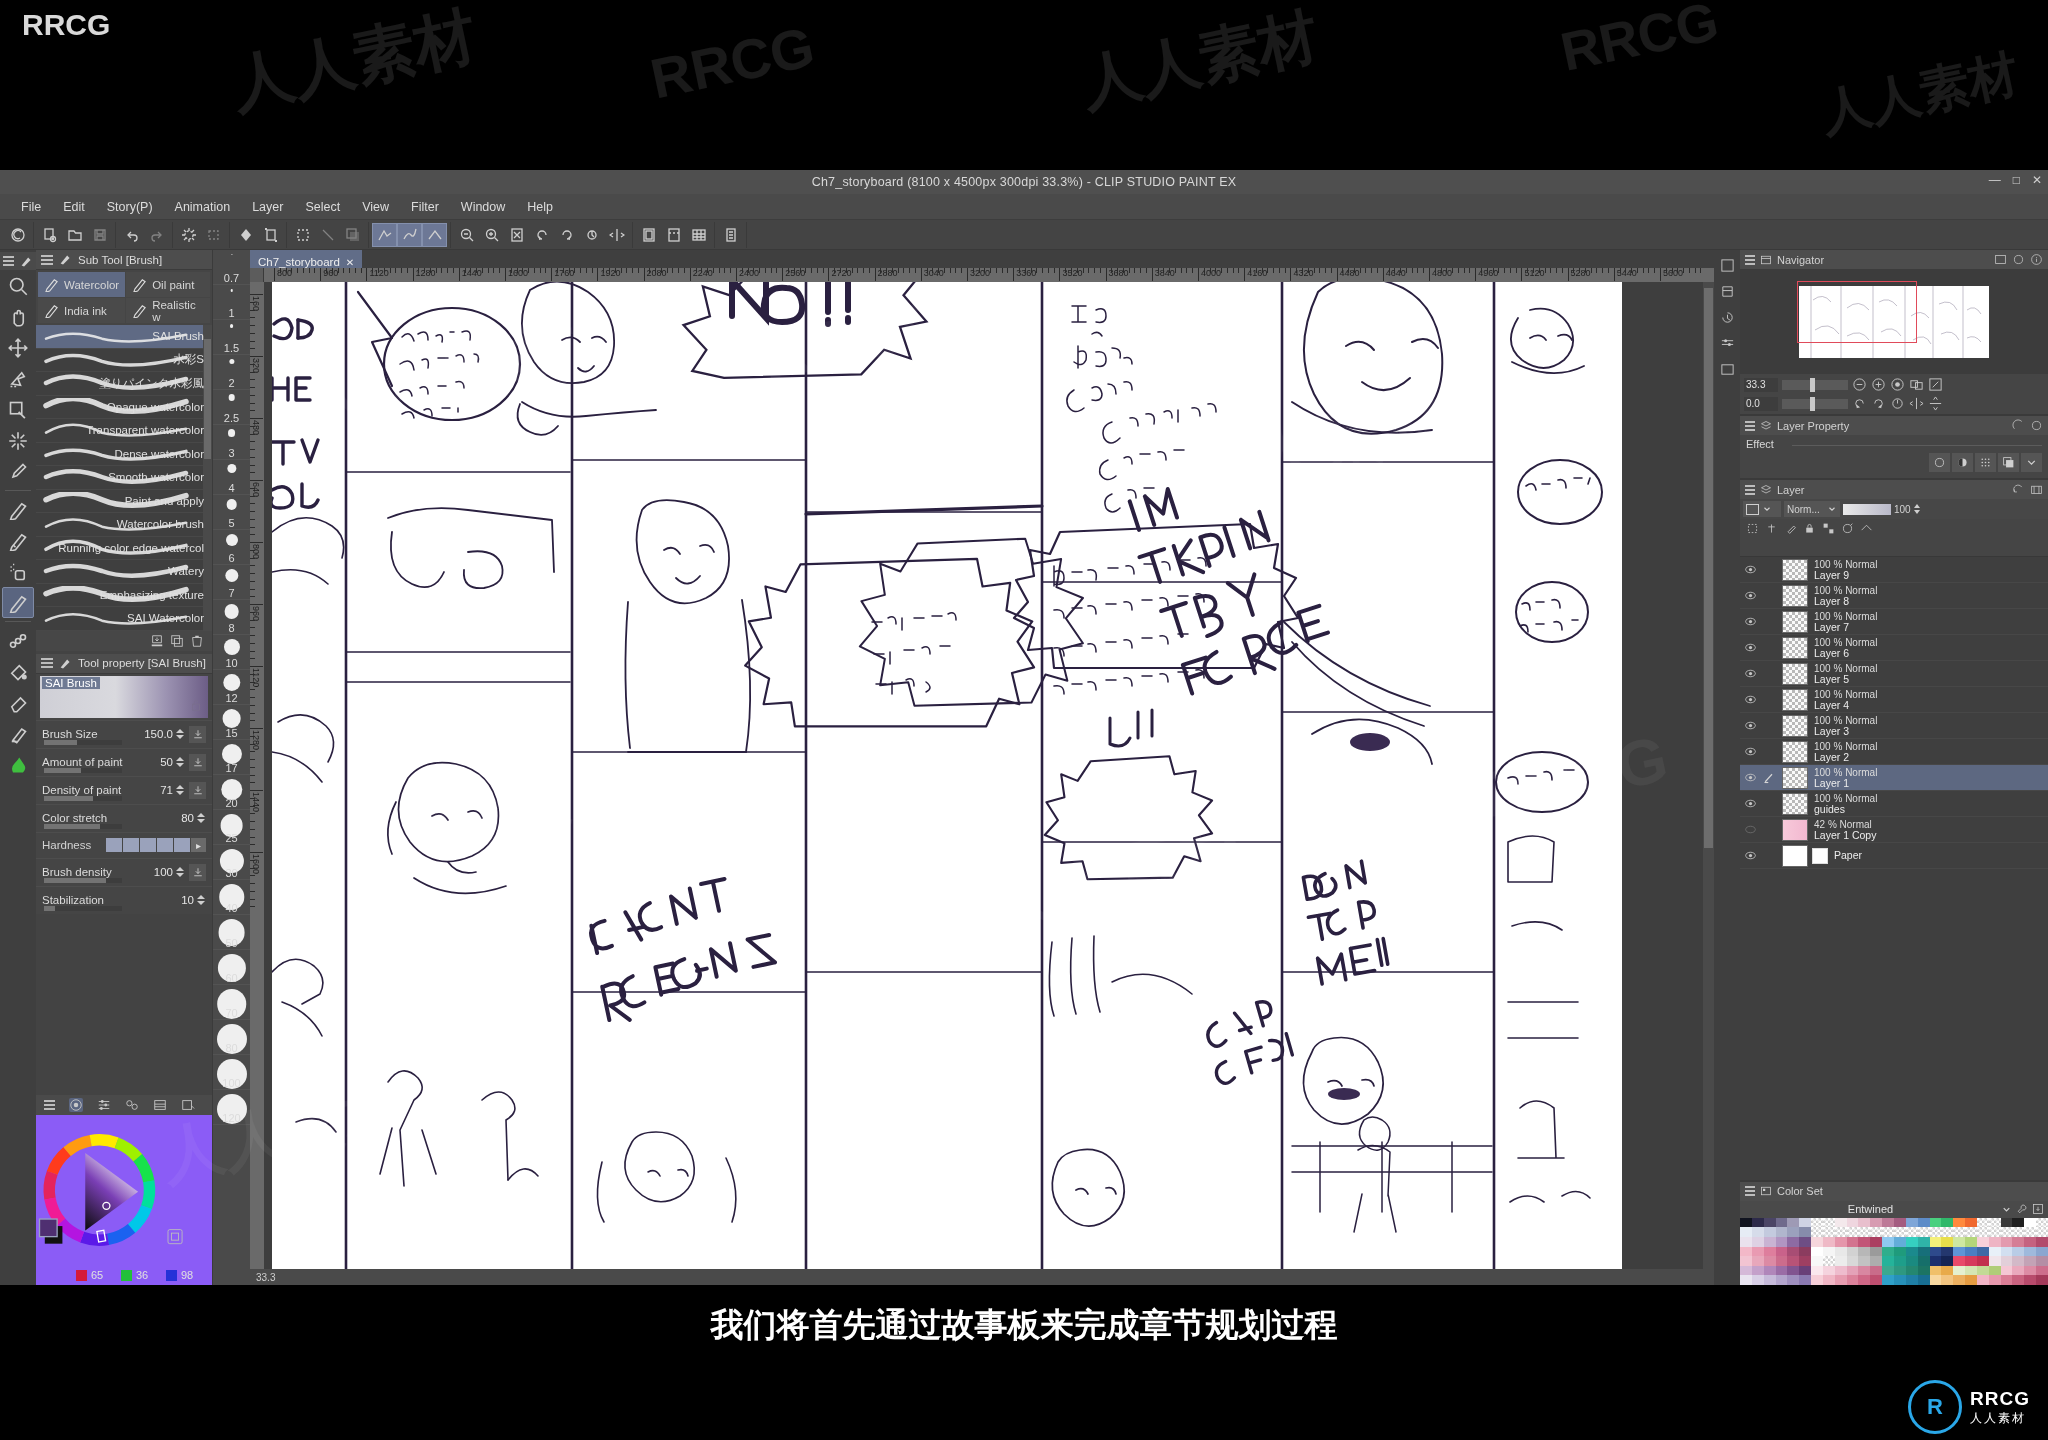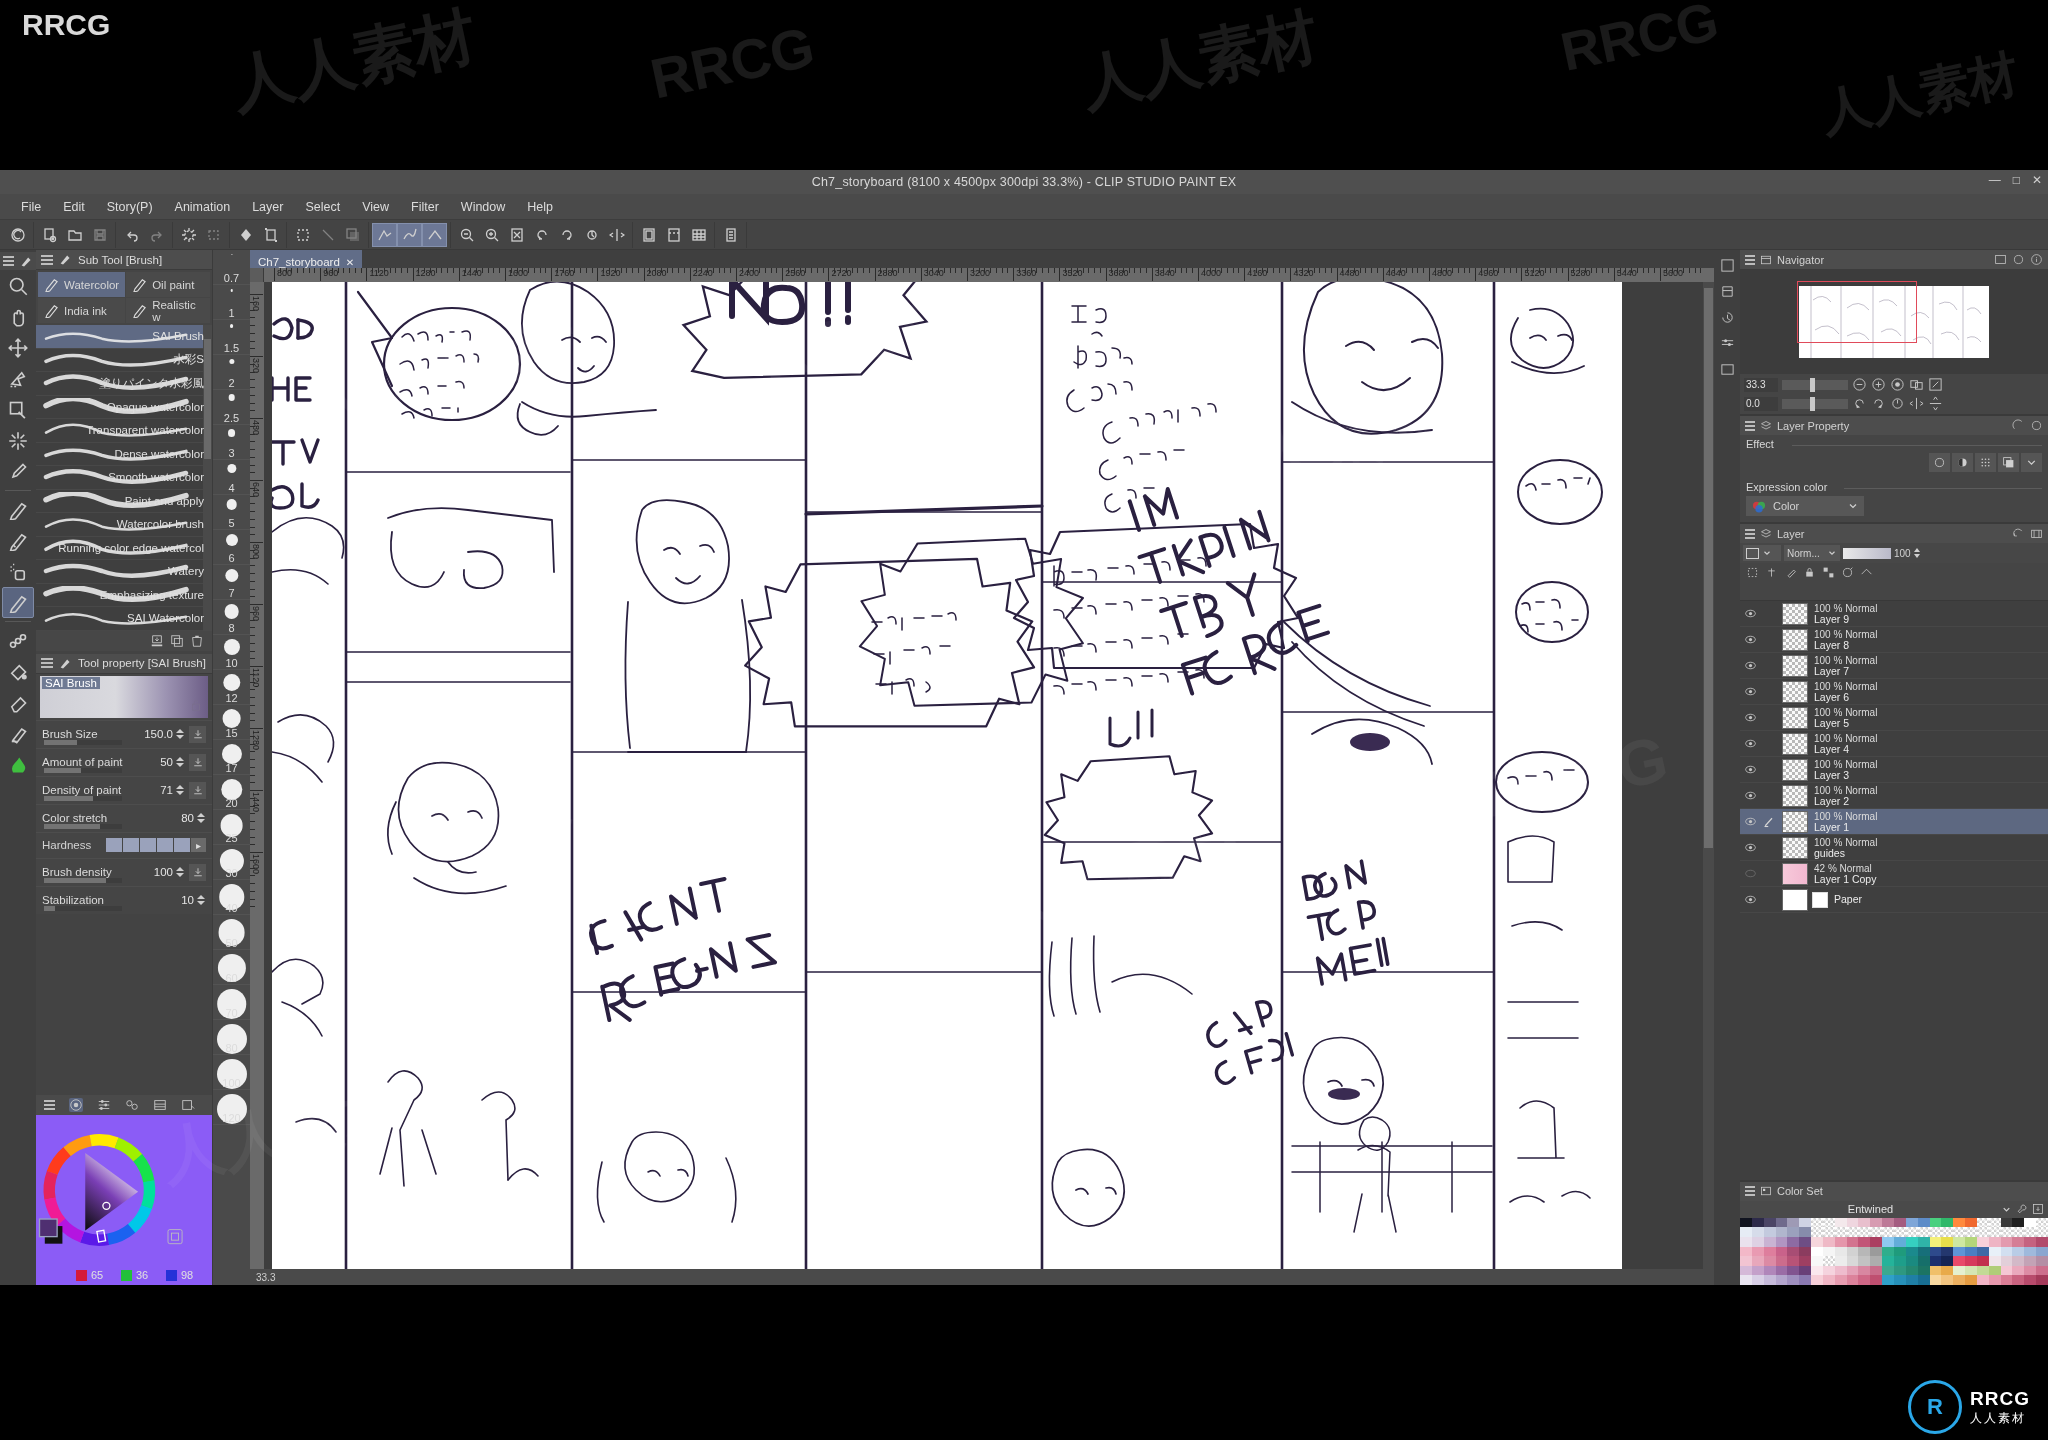"Expression color" div.lp-sect { html: <div> <div>Expression color</div> <div> <svg> <circle></circle> <circle></circle> <circle></circle> </svg> <span>Color</span> <svg> <path></path> </svg> </div> </div> -> none }
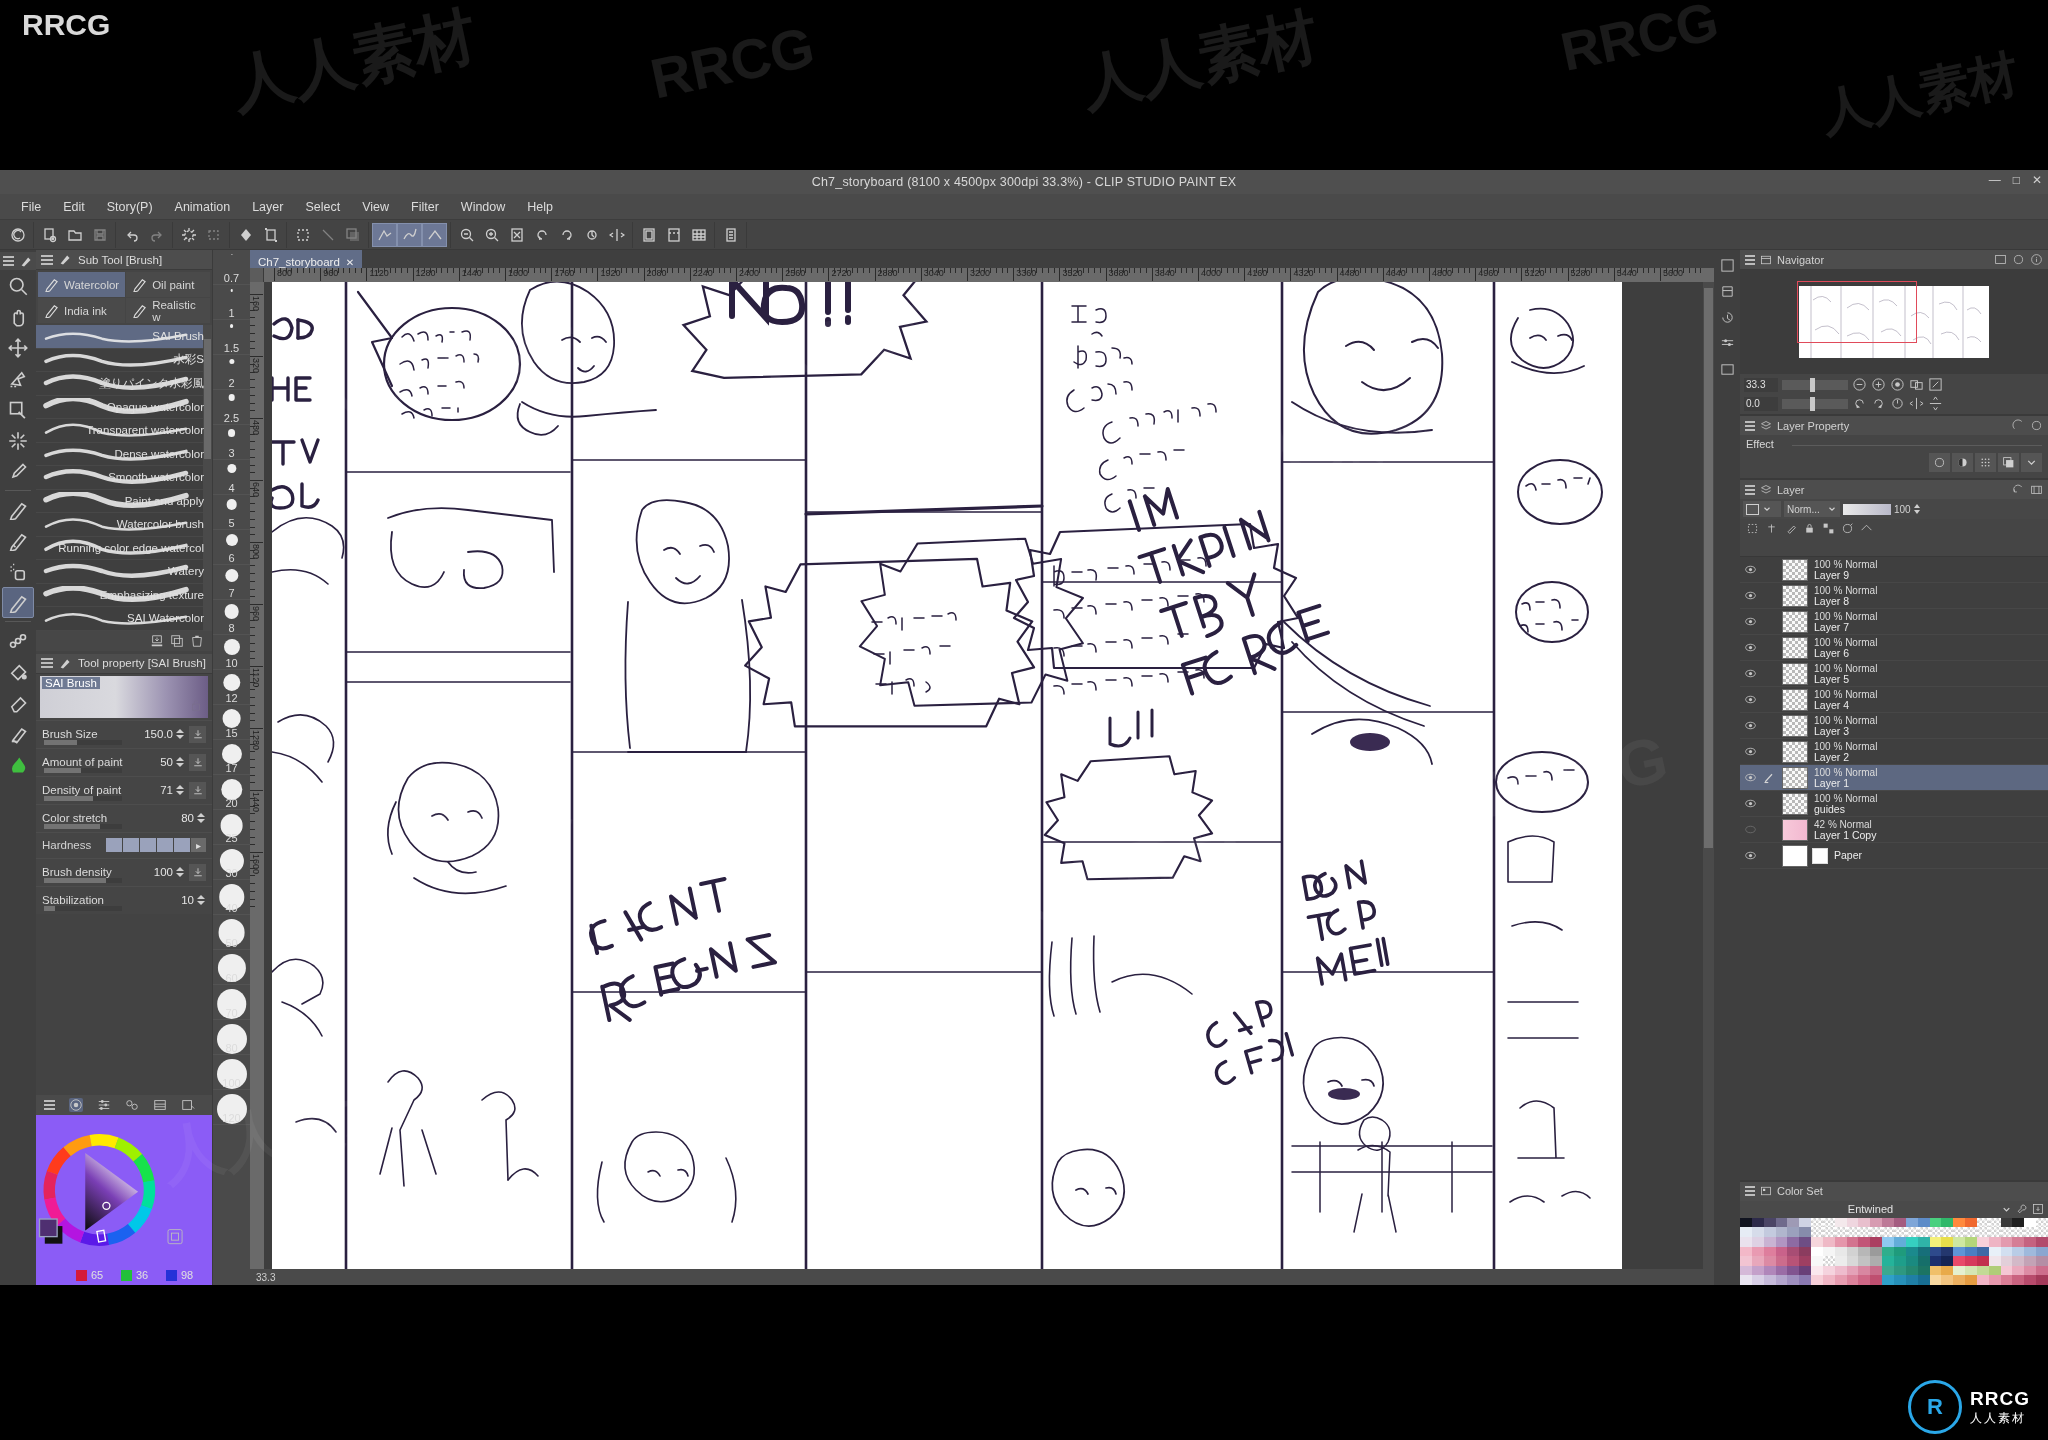"我们将首先通过故事板来完成章节规划过程" div { html: none -> <div>我们将首先通过故事板来完成章节规划过程</div> }
